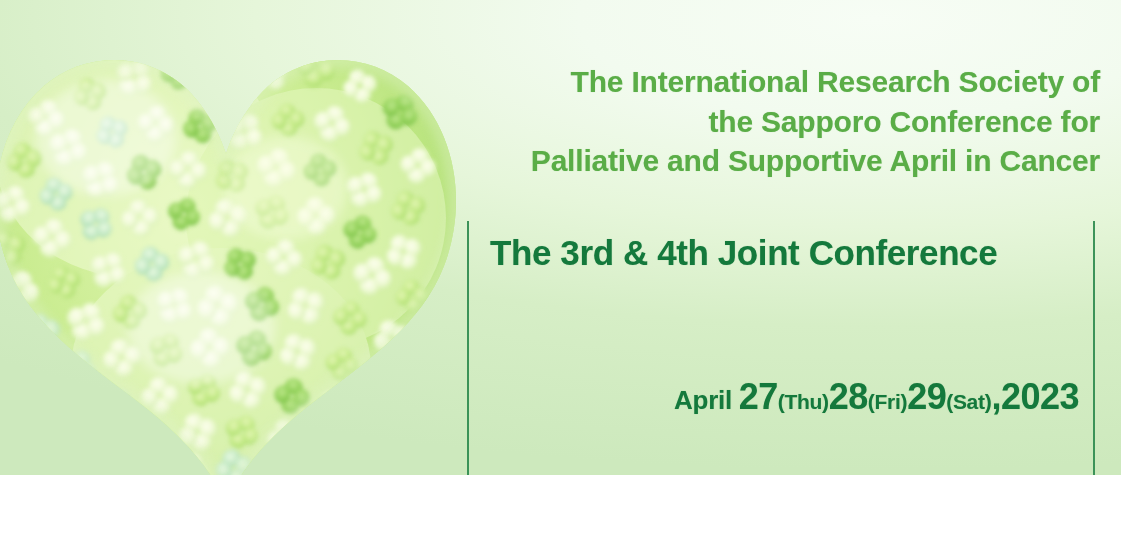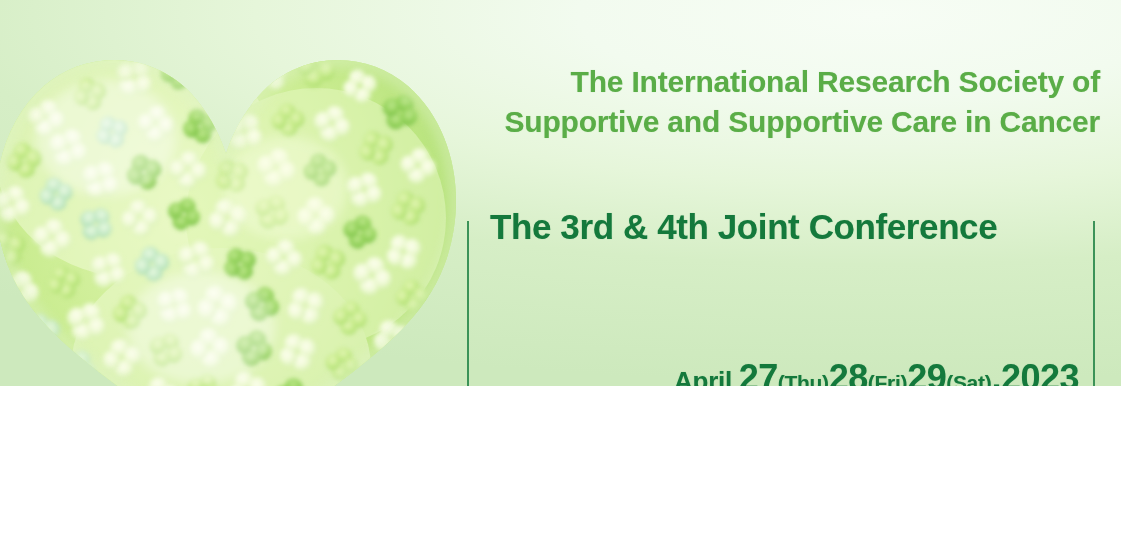"The International Research Society of" #banner { height: 386px -> 475px }
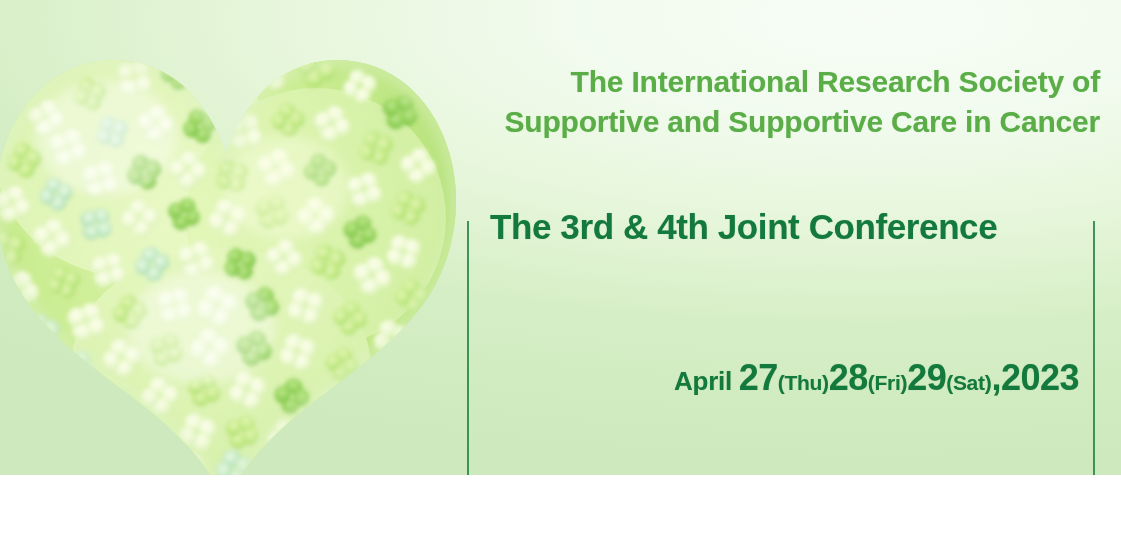"the Sapporo Conference for" span.ln { html: none -> <span>the Sapporo Conference for</span> }
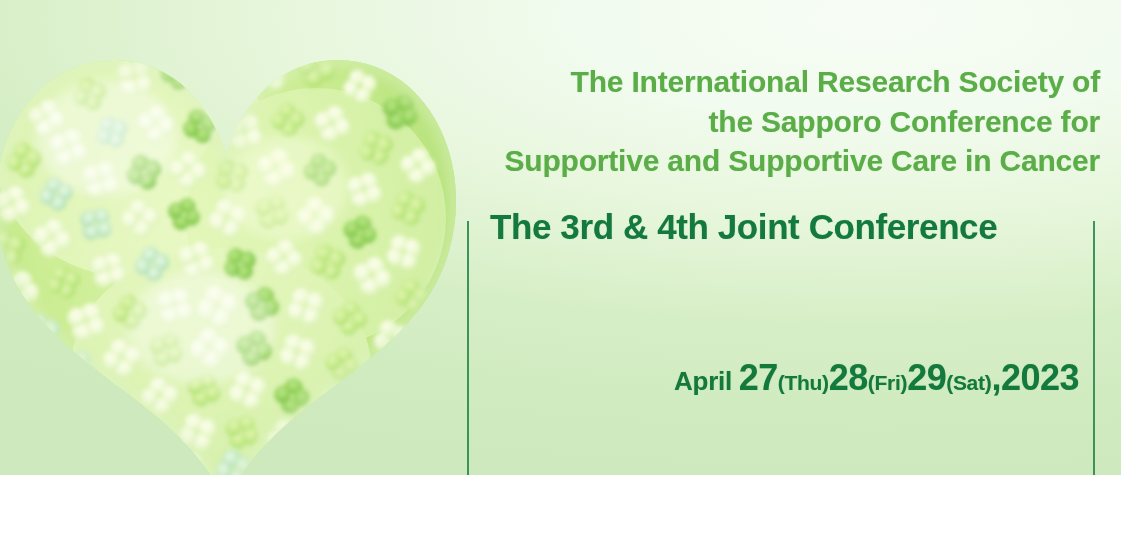"Supportive and Supportive Care in" span.ln { text: Supportive and Supportive Care -> Palliative and Supportive April }
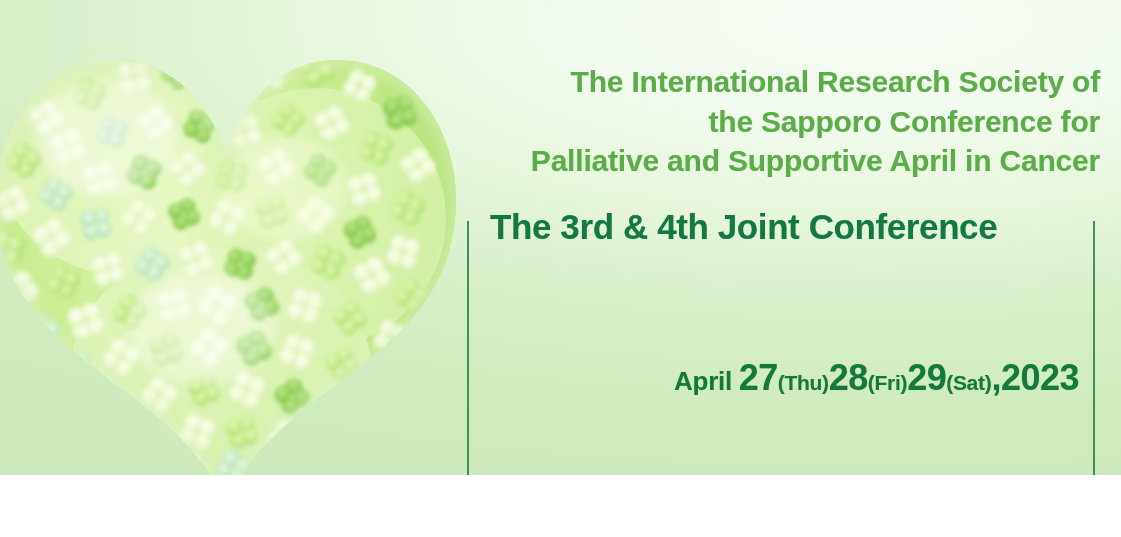"The 3rd & 4th Joint" #conference-title { top: 204px -> 230px }
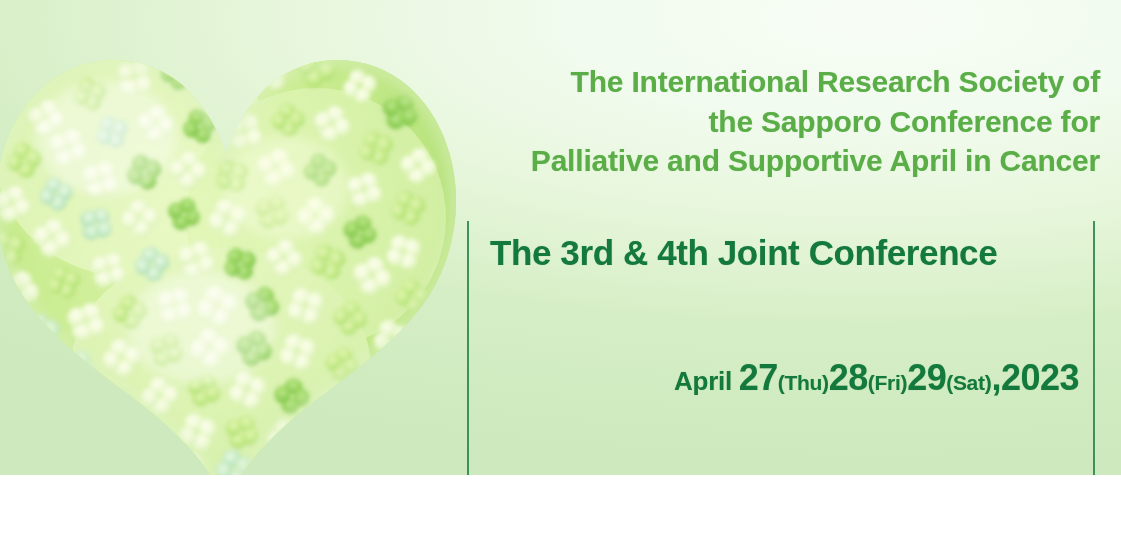"April 27(Thu)28(Fri)29(Sat),2023" #conference-dates { top: 357px -> 376px }
